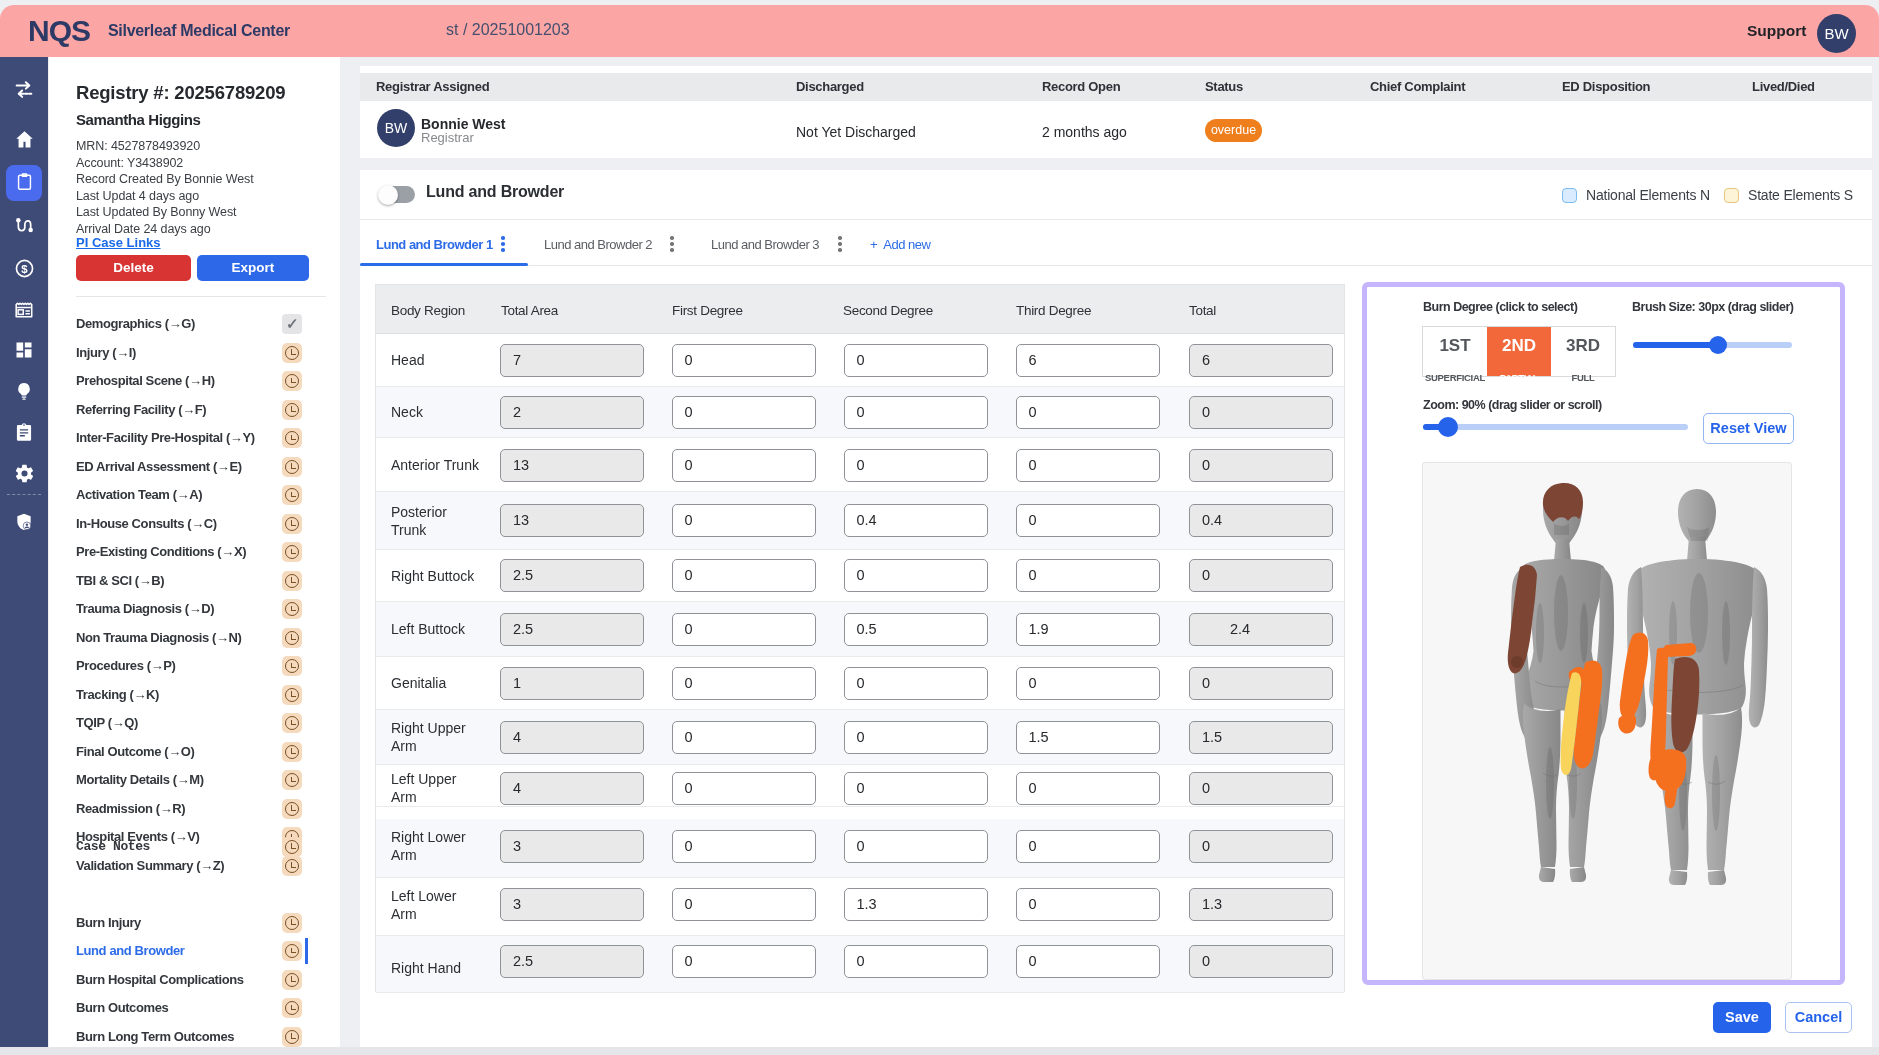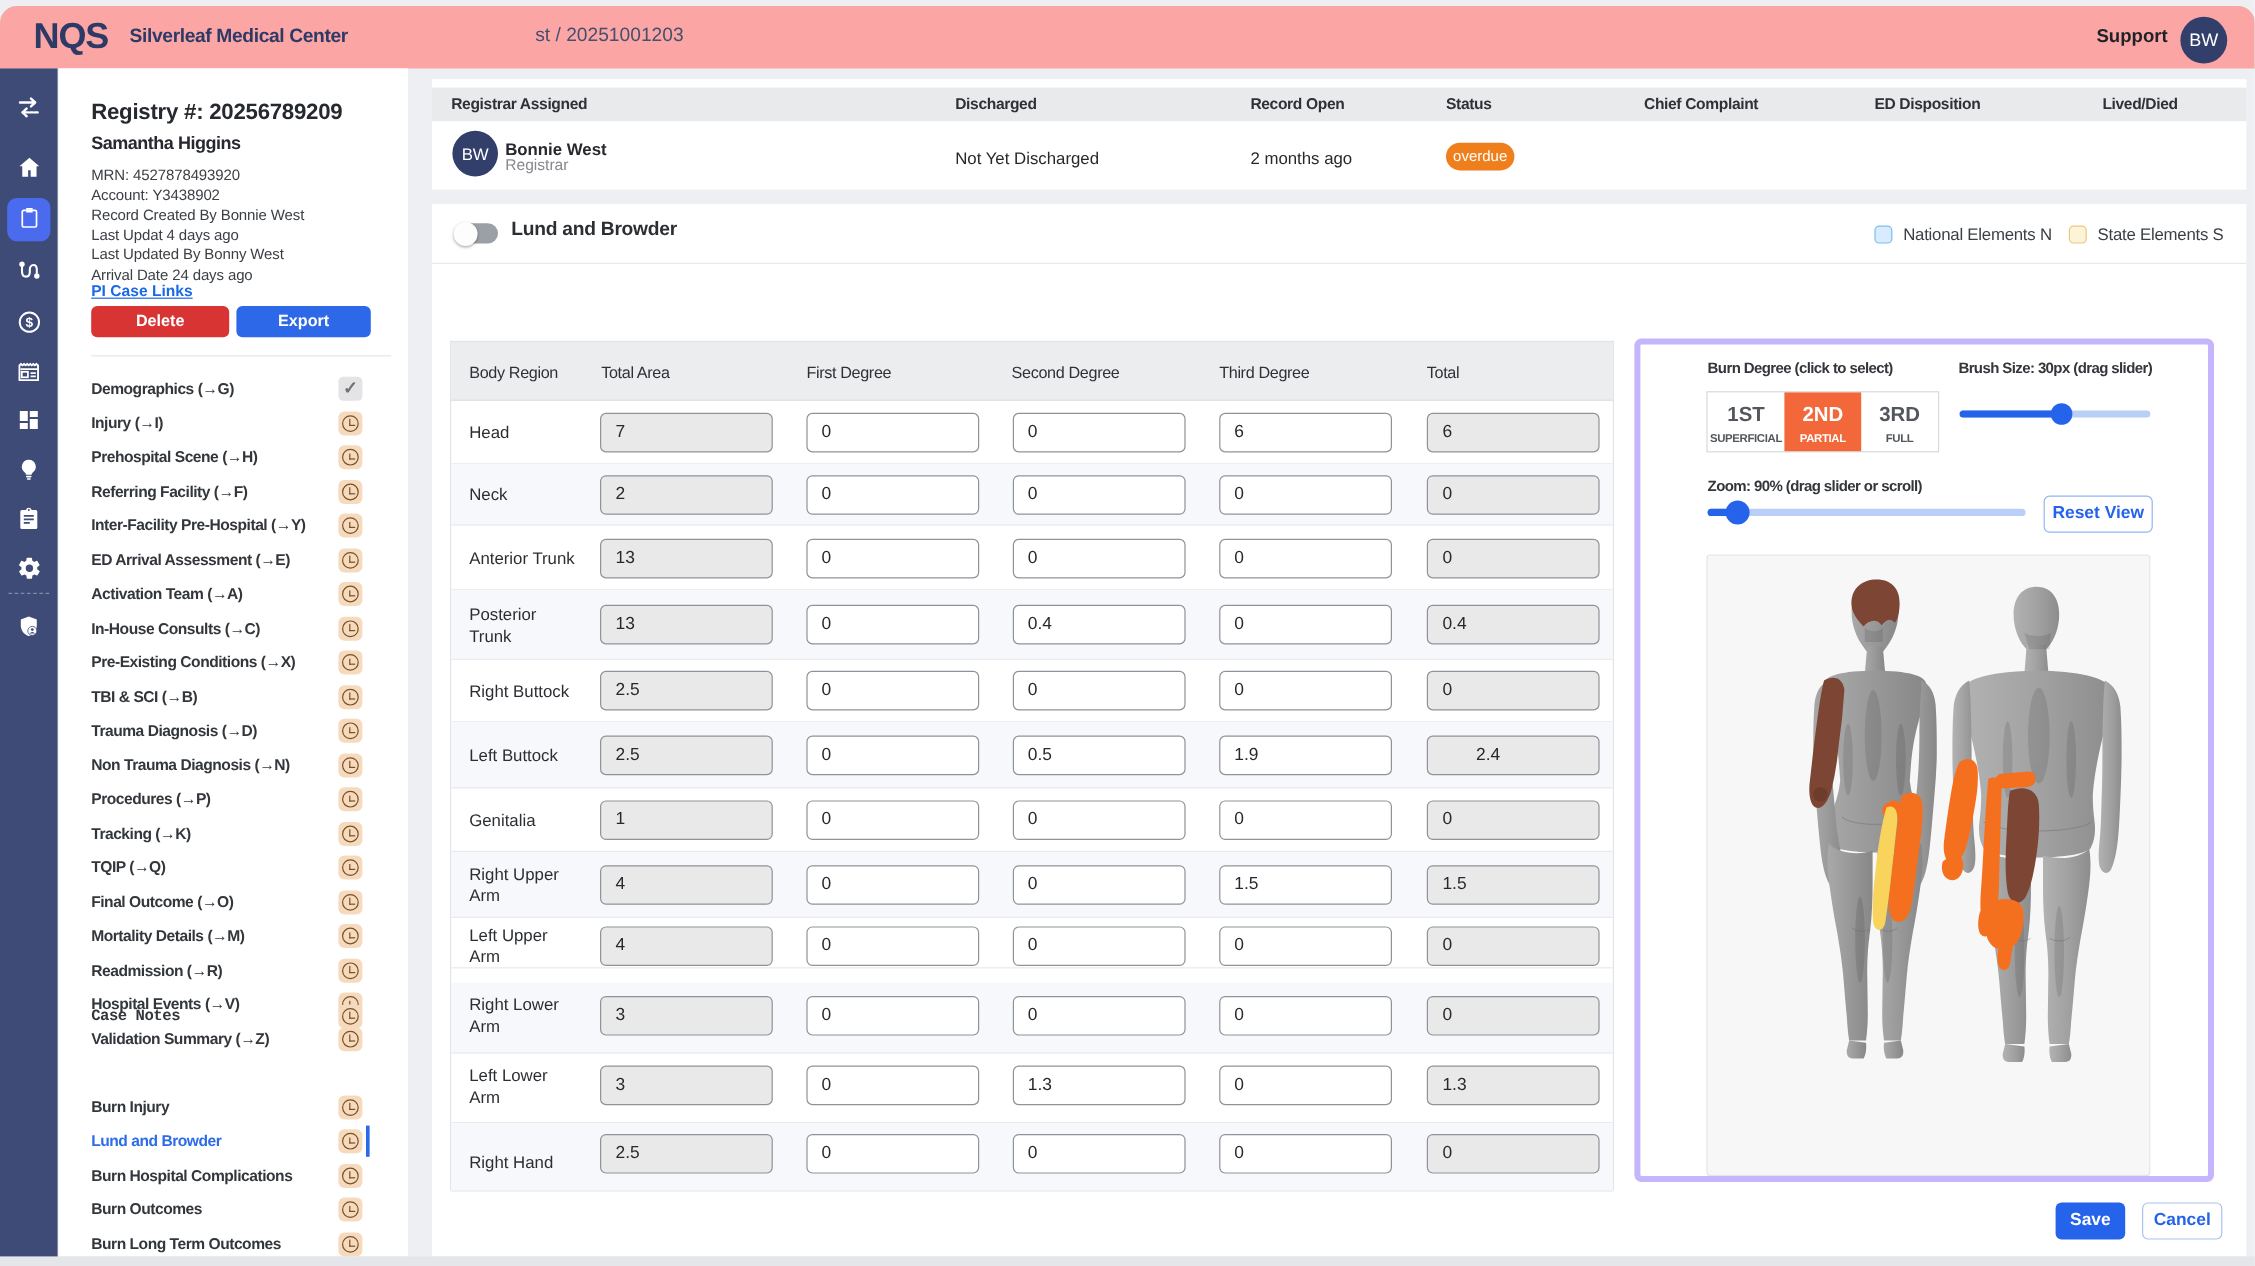"Lund and Browder 1" div { html: none -> <div> <div>Lund and Browder 1</div> <div> <i></i> <i></i> <i></i> </div> <div>Lund and Browder 2</div> <div> <i></i> <i></i> <i></i> </div> <div>Lund and Browder 3</div> <div> <i></i> <i></i> <i></i> </div> <div>+&nbsp;&nbsp;Add new</div> <div></div> </div> }
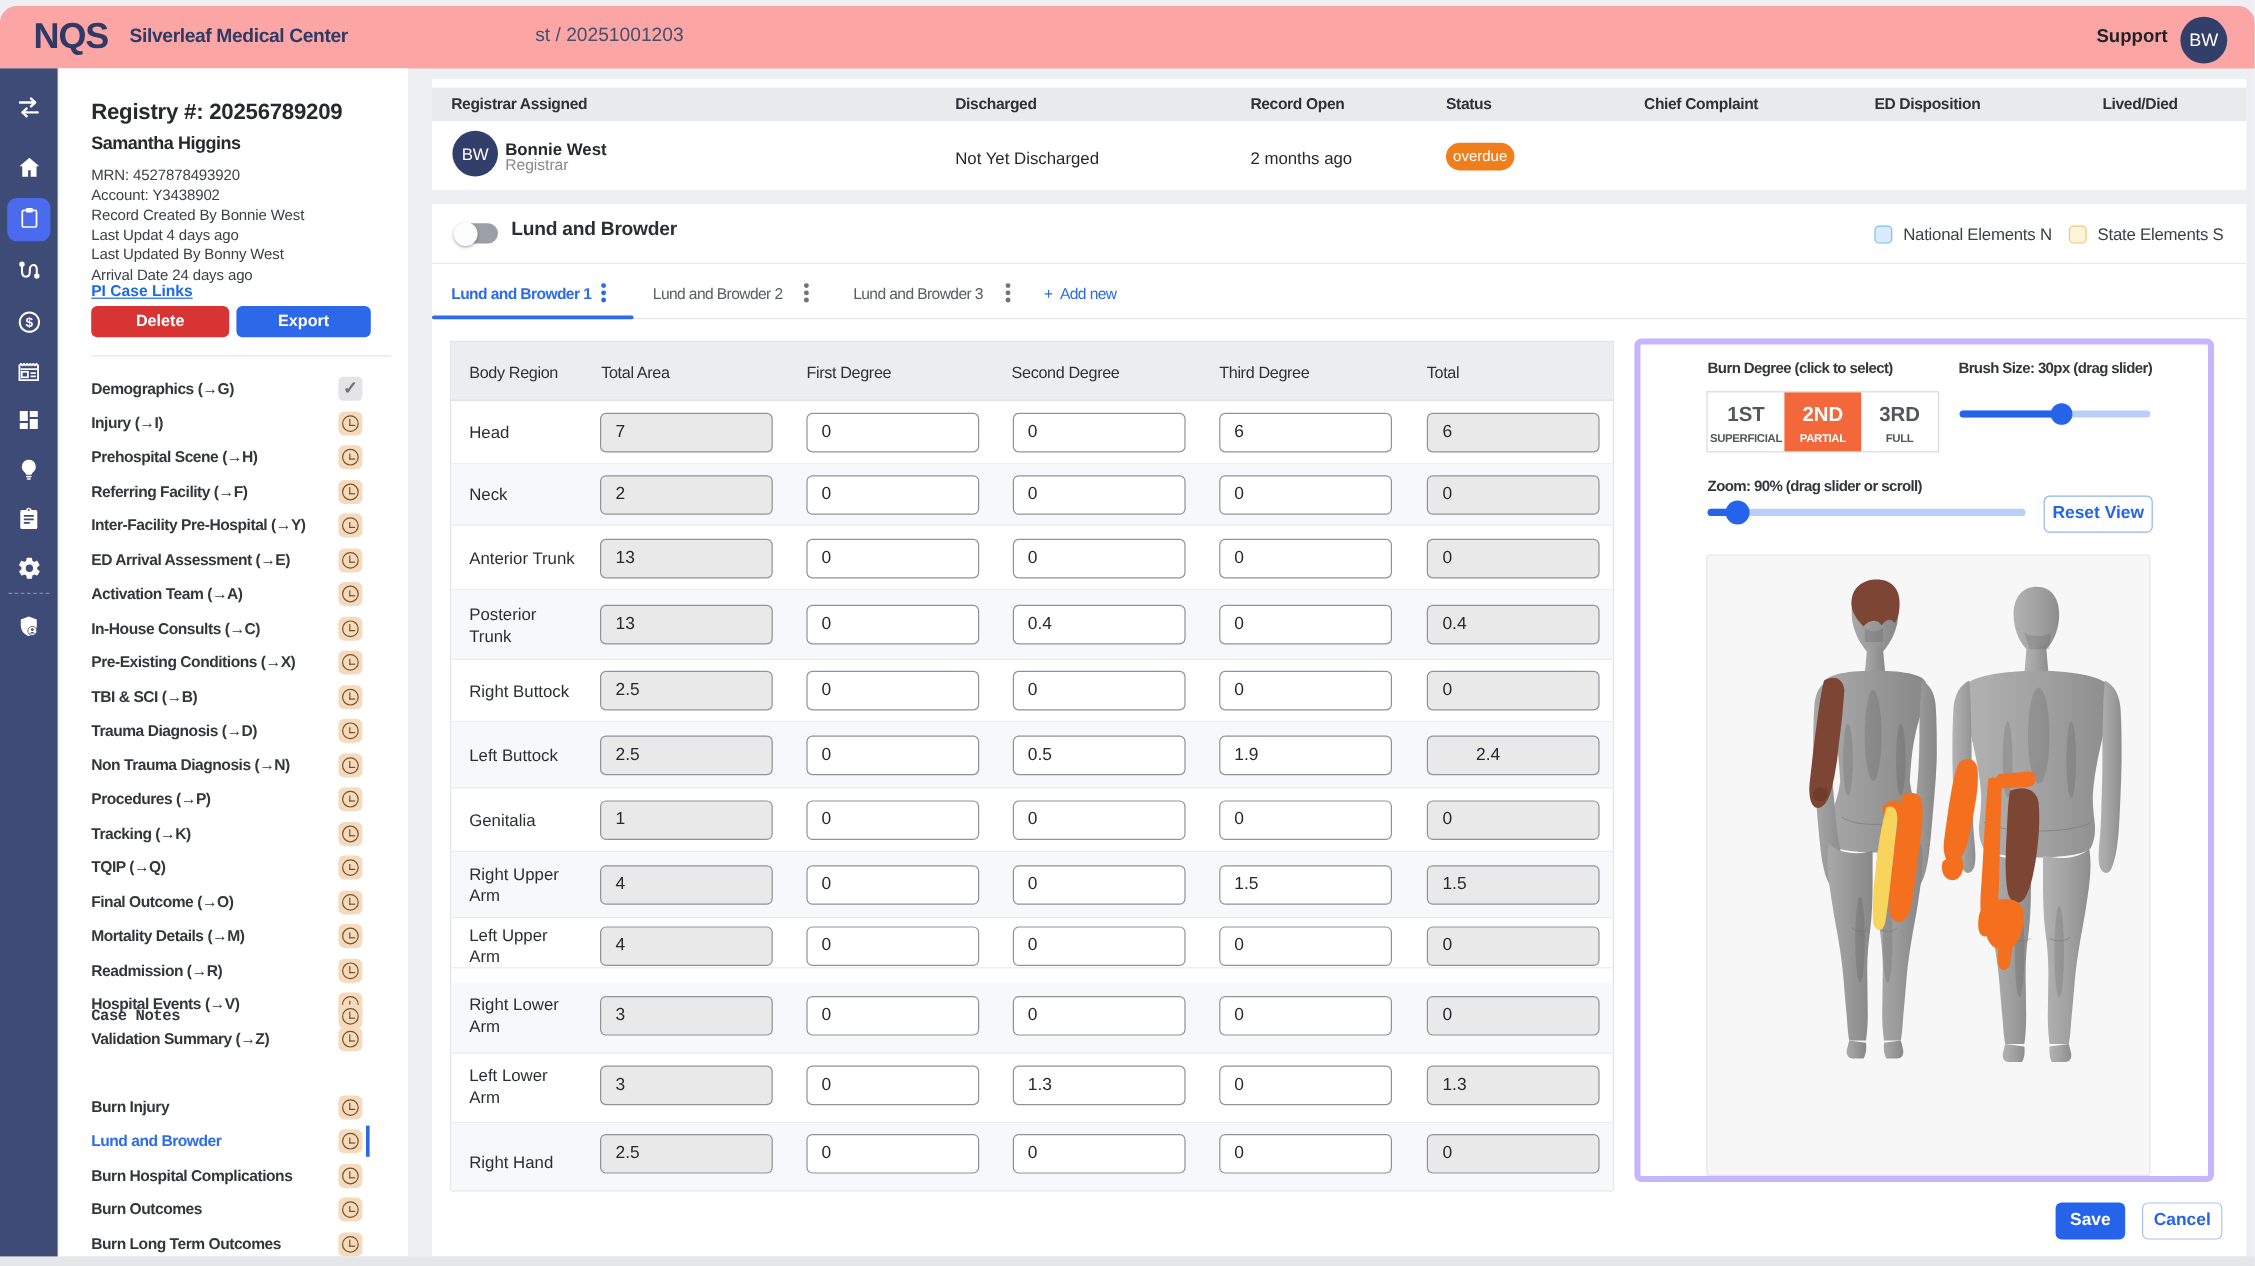"SUPERFICIAL" .segc .t2 { margin-top: 4px -> 16px }
